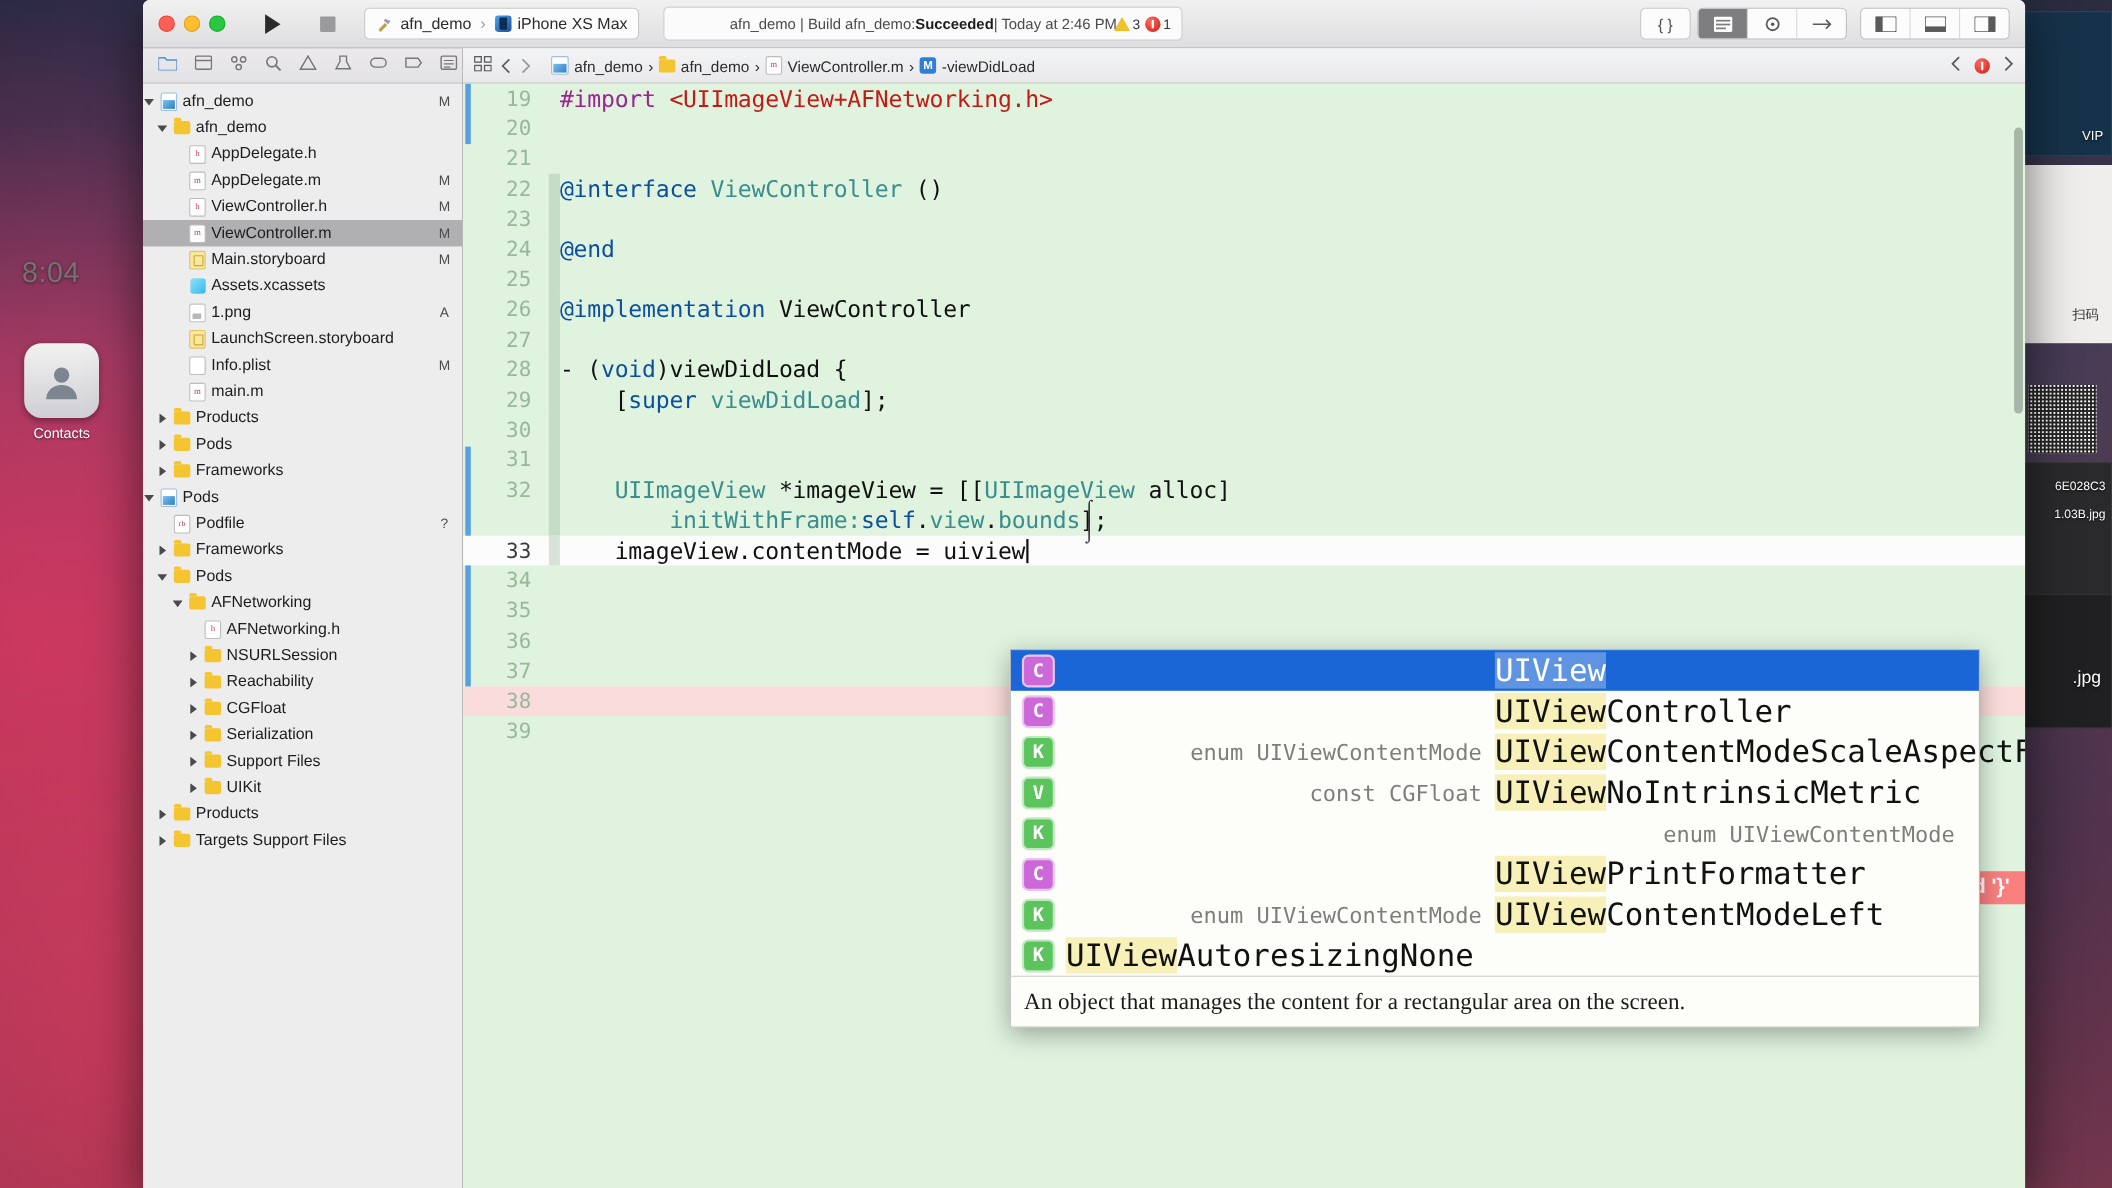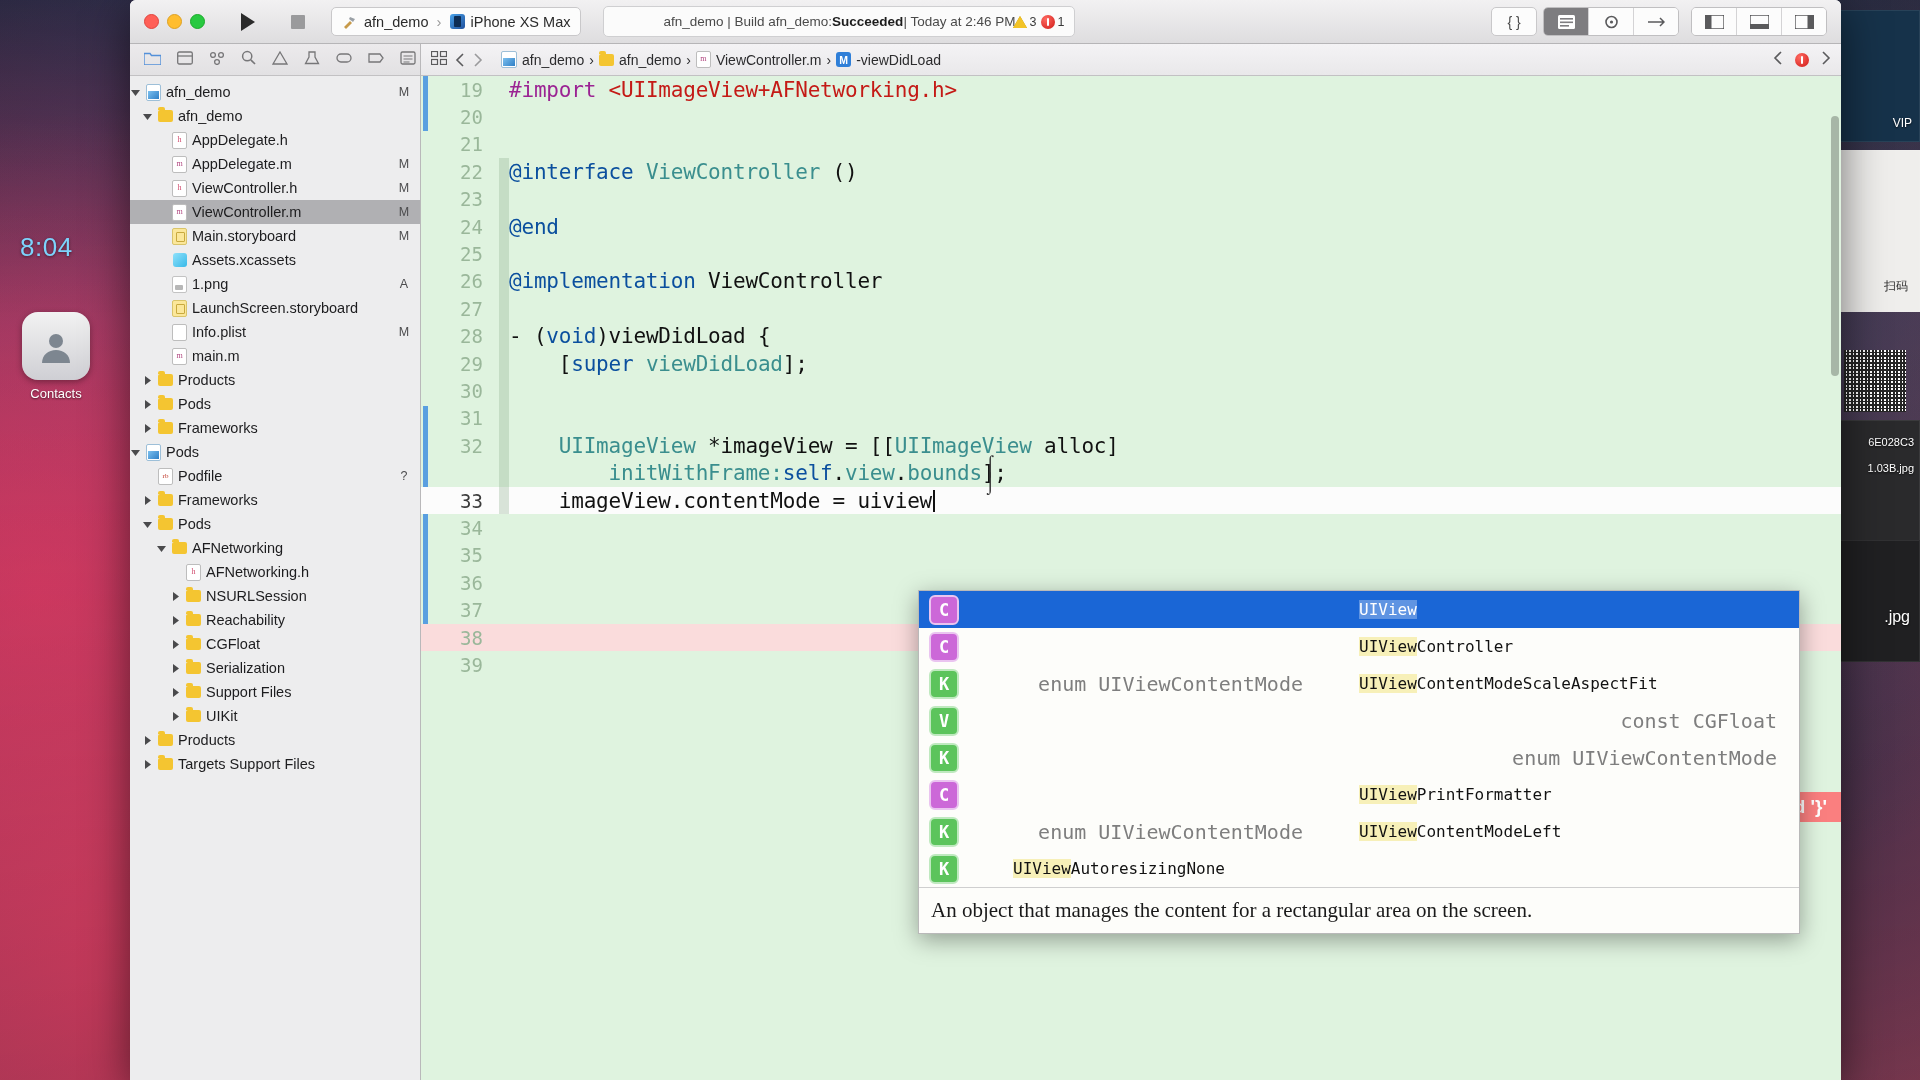"8:04" .ios-clock { color: #7dd3fc -> #737373 }
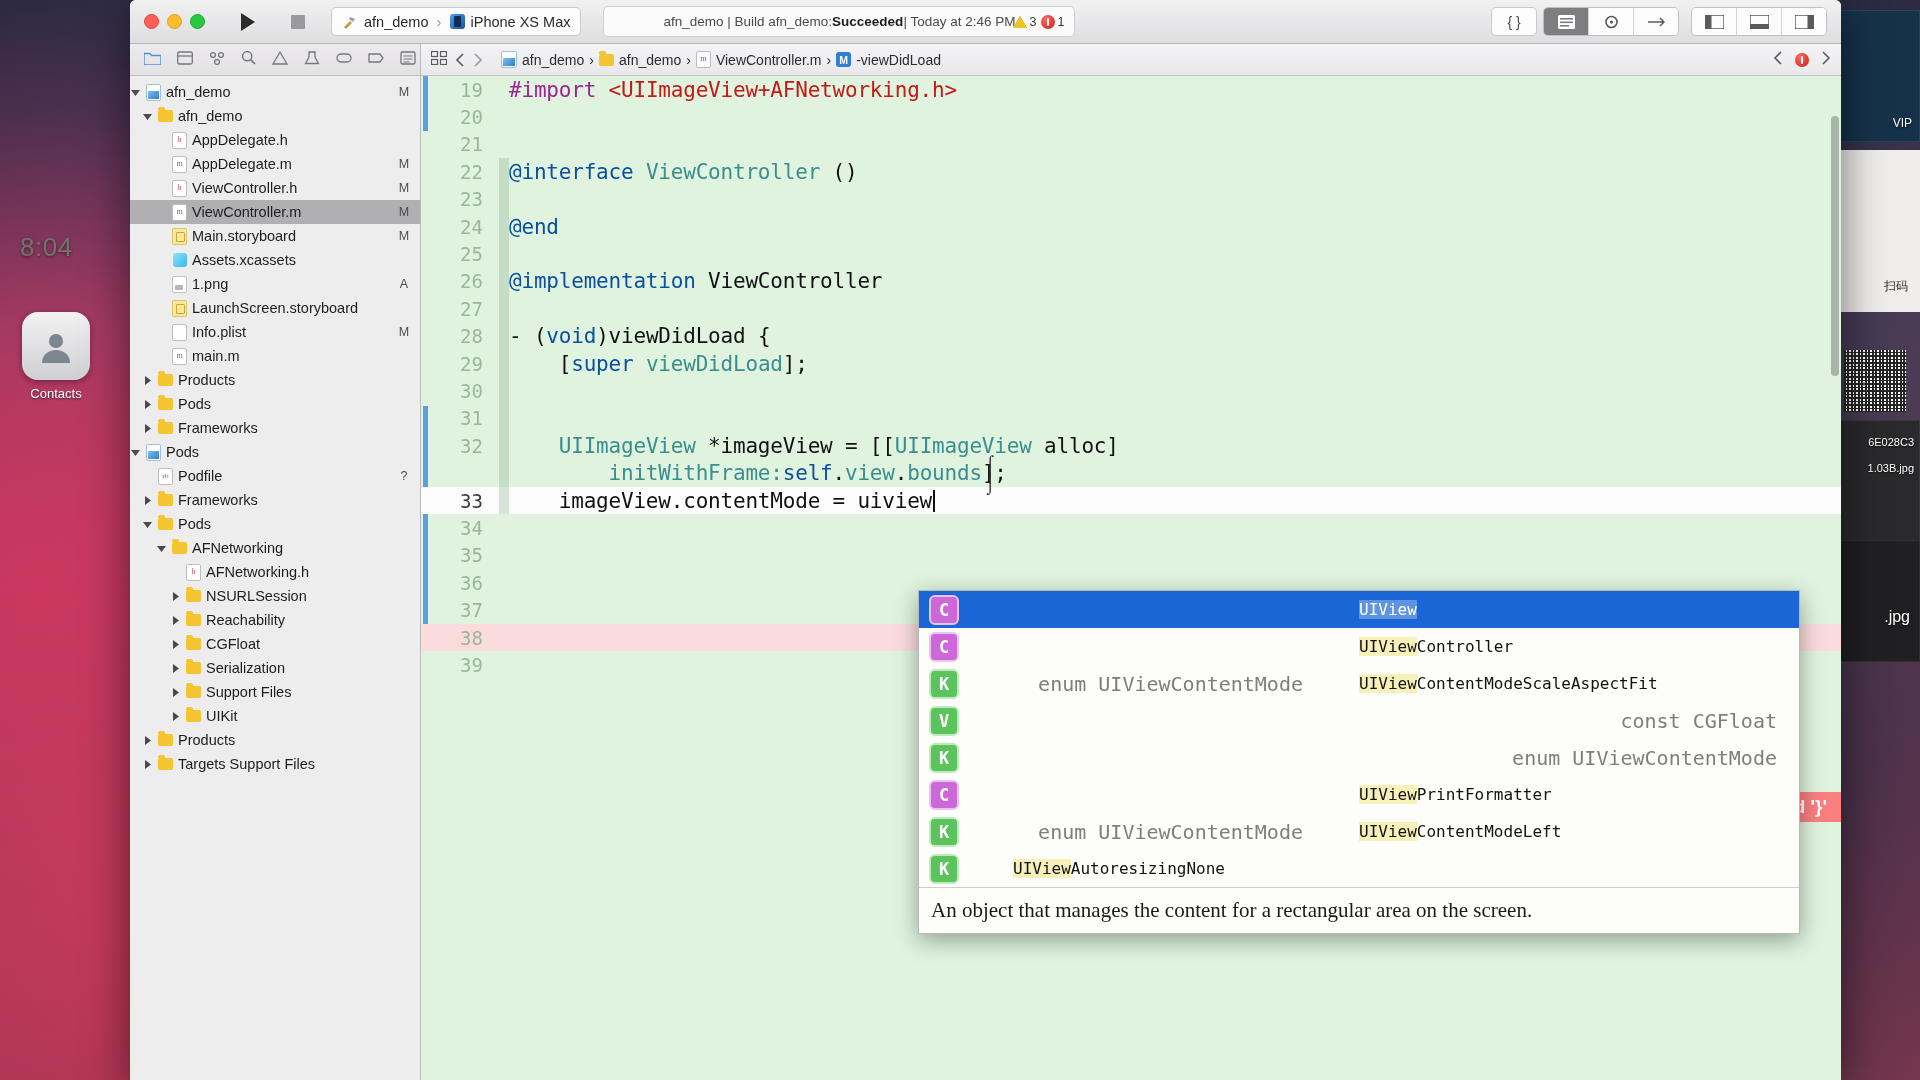"UIView" .ac-right { font-size: 16px -> 28px; margin-left: 44px -> none }
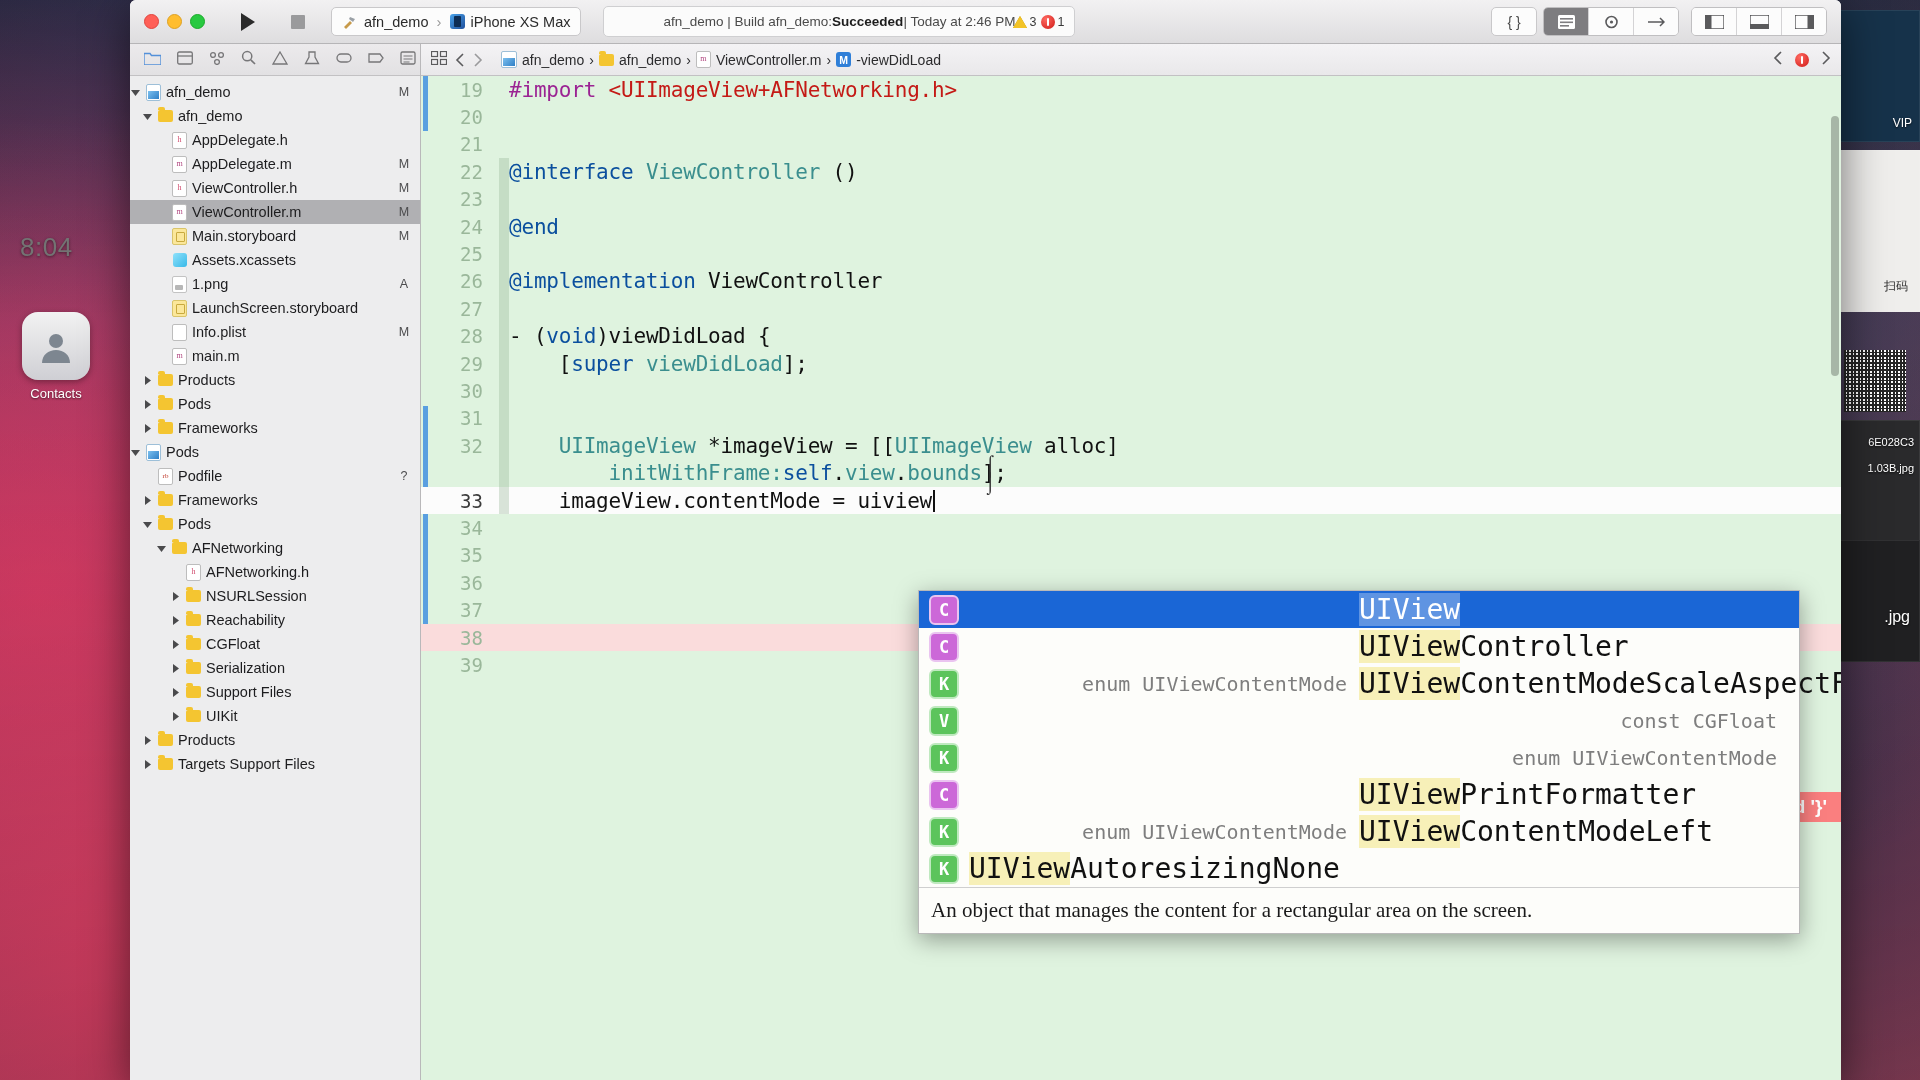"UIViewNoIntrinsicMetric" span.ac-right { html: none -> <span><span>UIView</span>NoIntrinsicMetric</span> }
